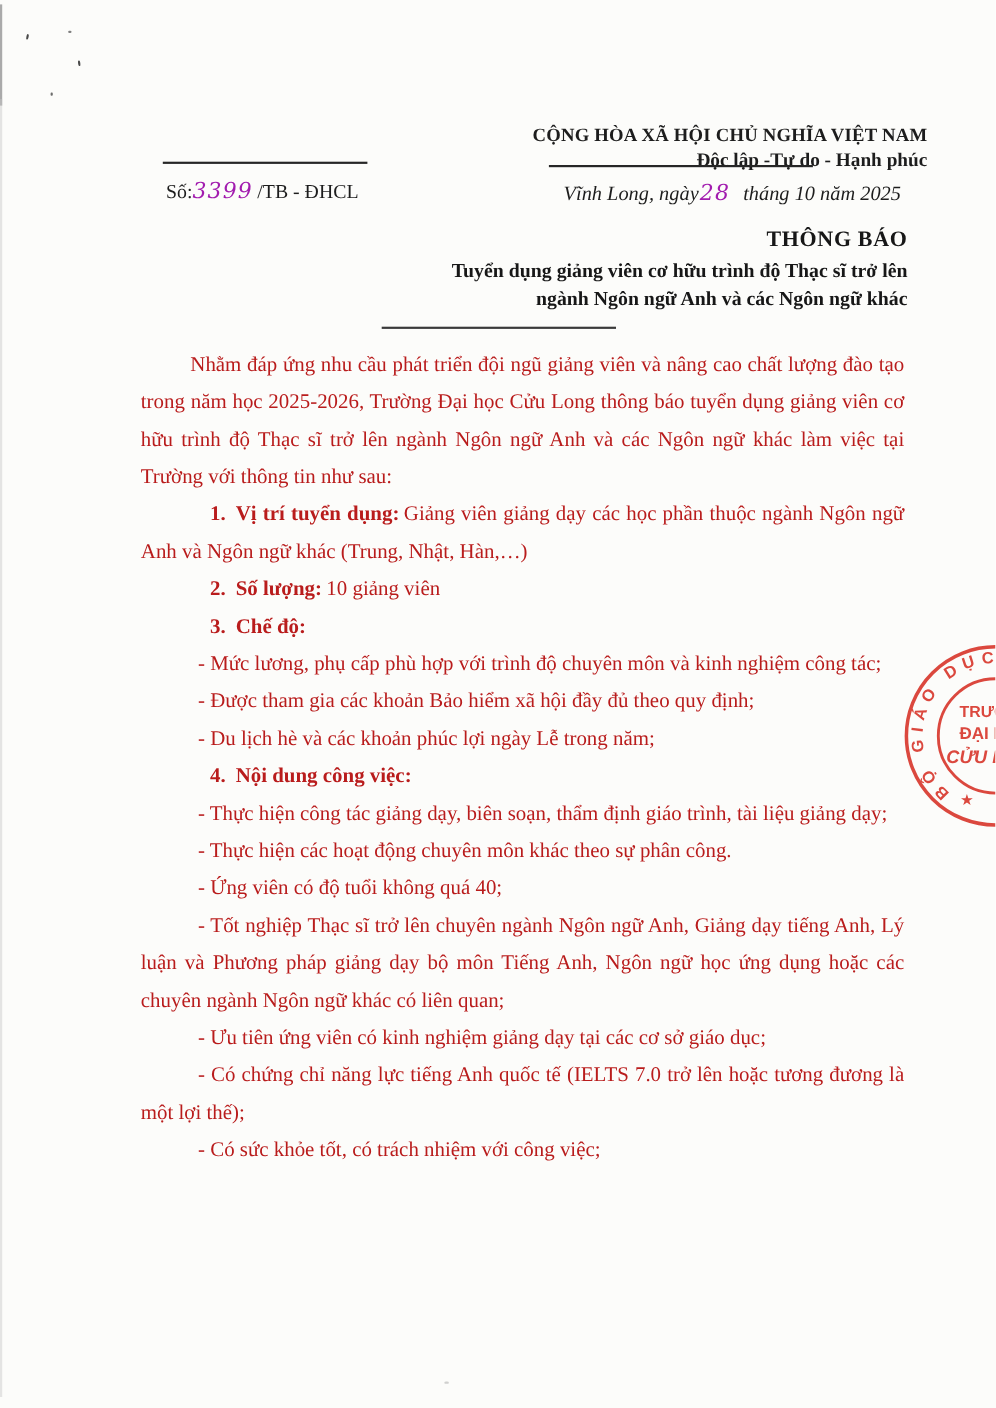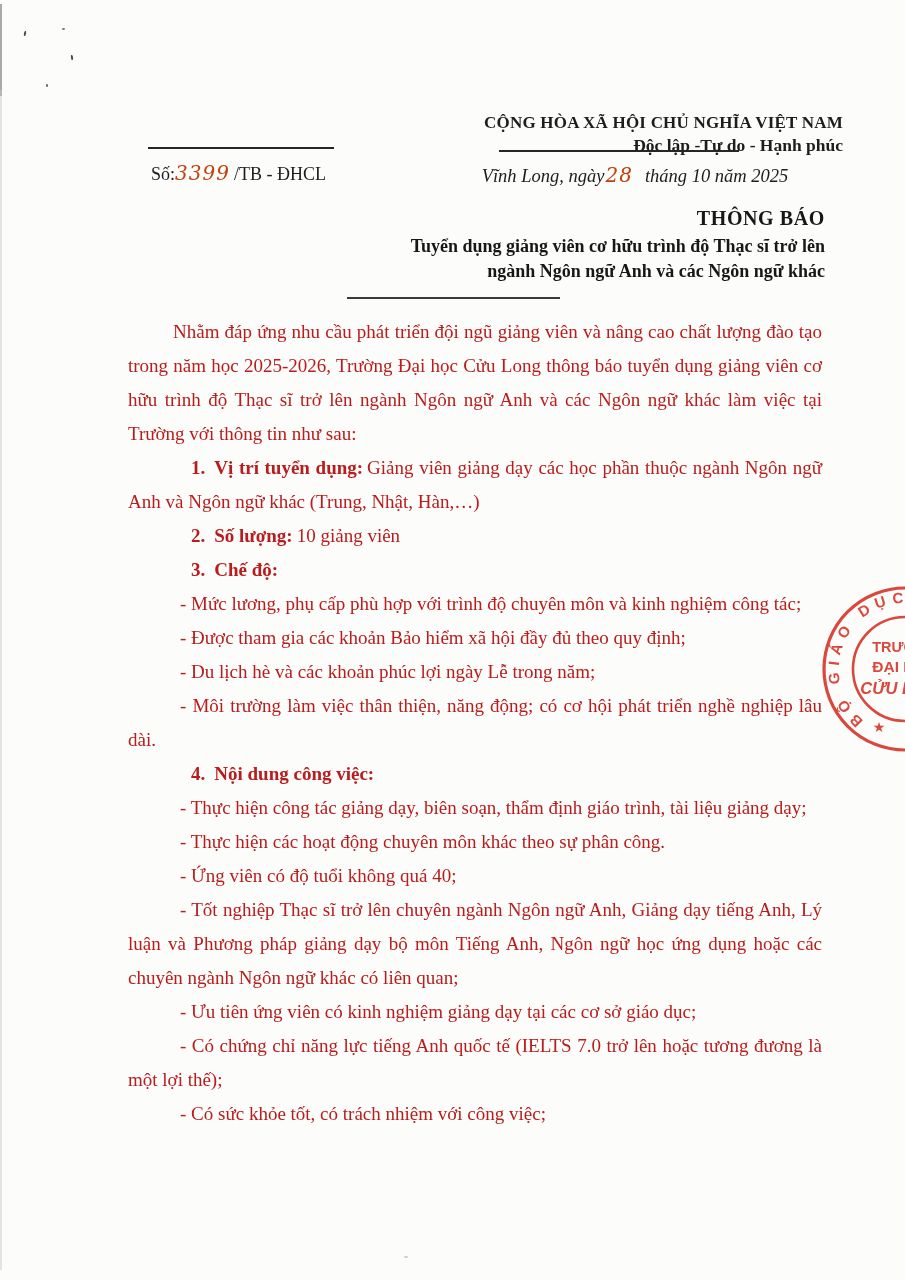"3399" .hand { color: #c2410c -> #a21caf }
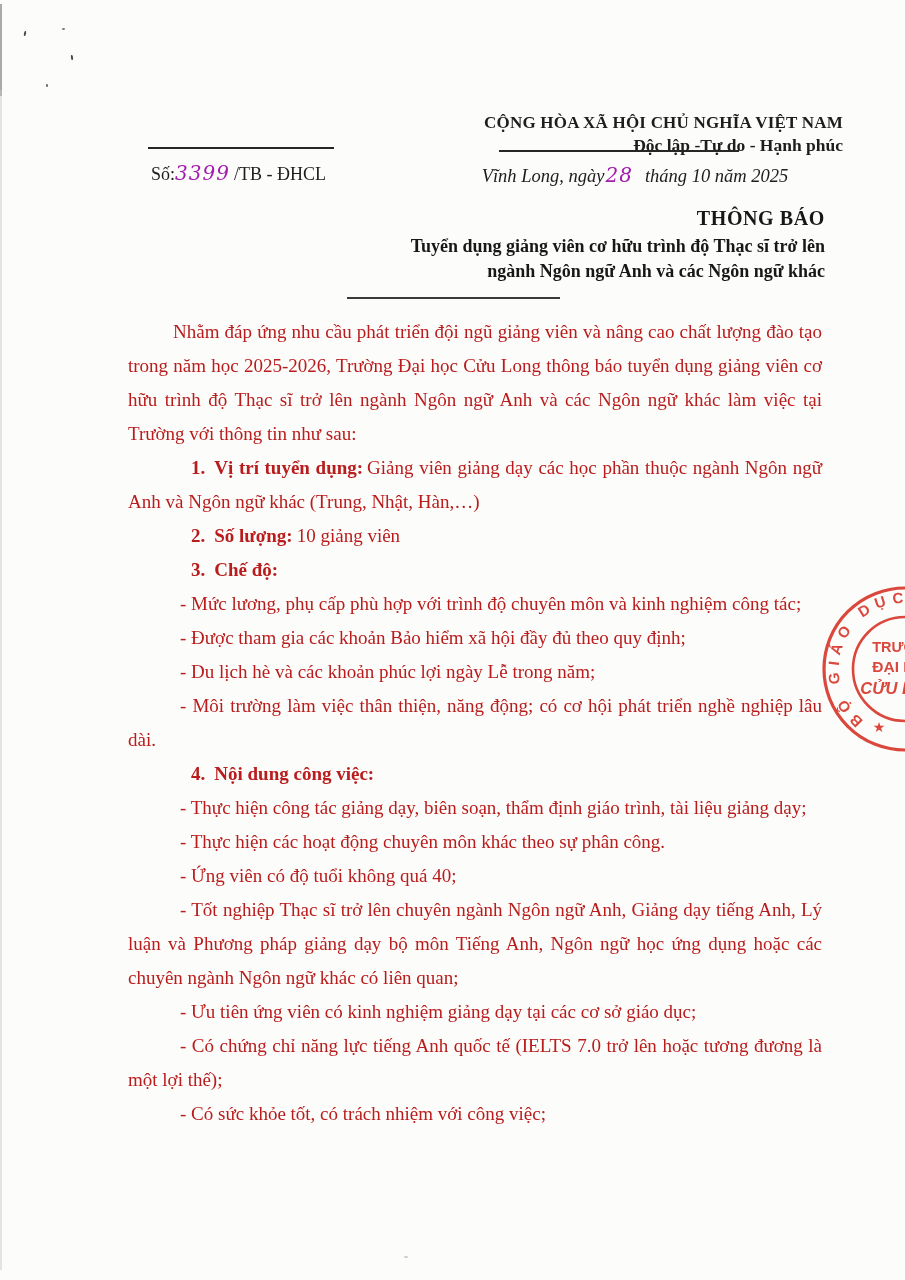"Vĩnh Long, ngày28 tháng 10" .date-line { left: 440px -> 429px; text-align: center -> right }
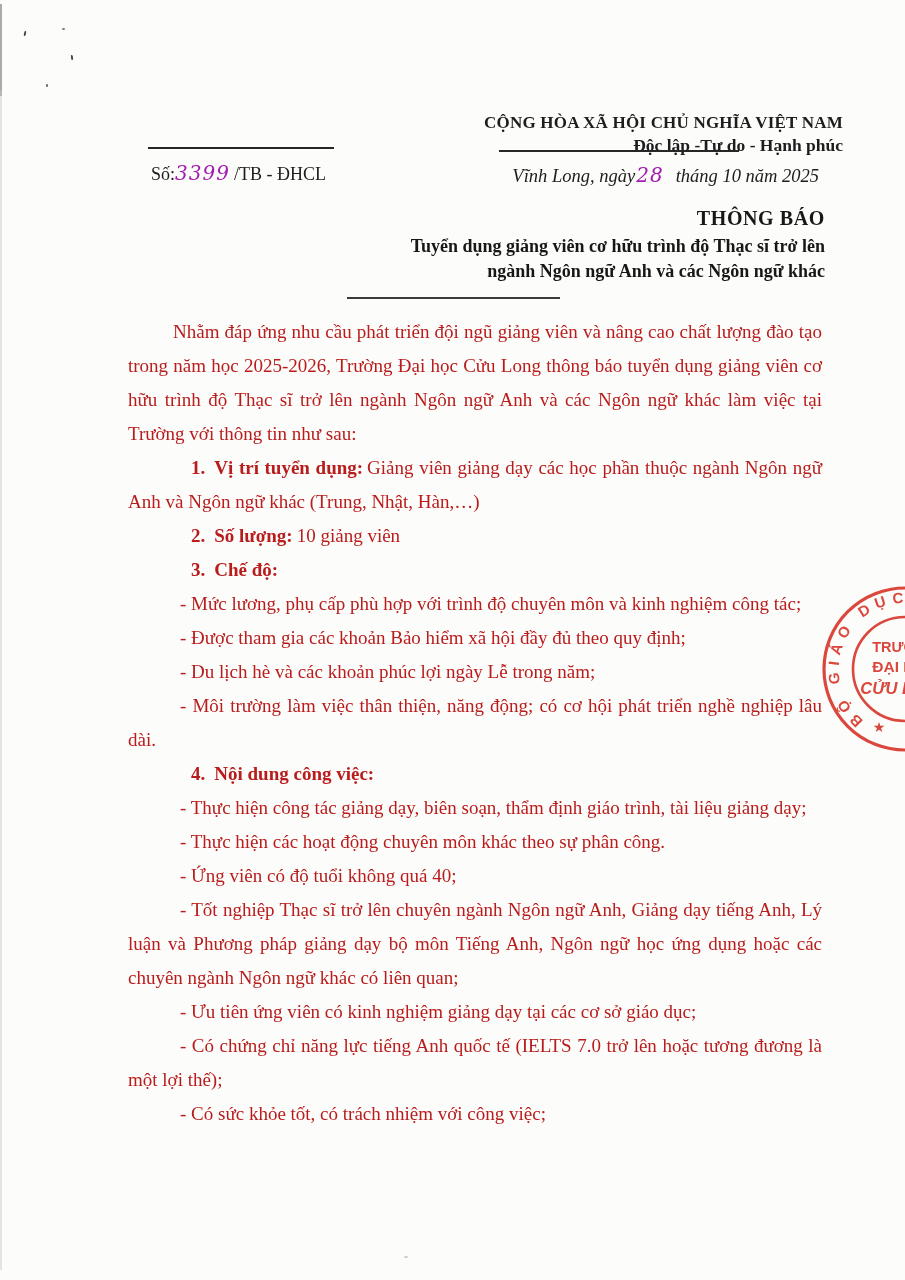"- Môi trường làm việc" p.dash { html: <p><span>- Môi trường làm việc thân thiện, năng động; có cơ hội phát triển nghề nghiệp lâu dài.</span></p> -> none }
